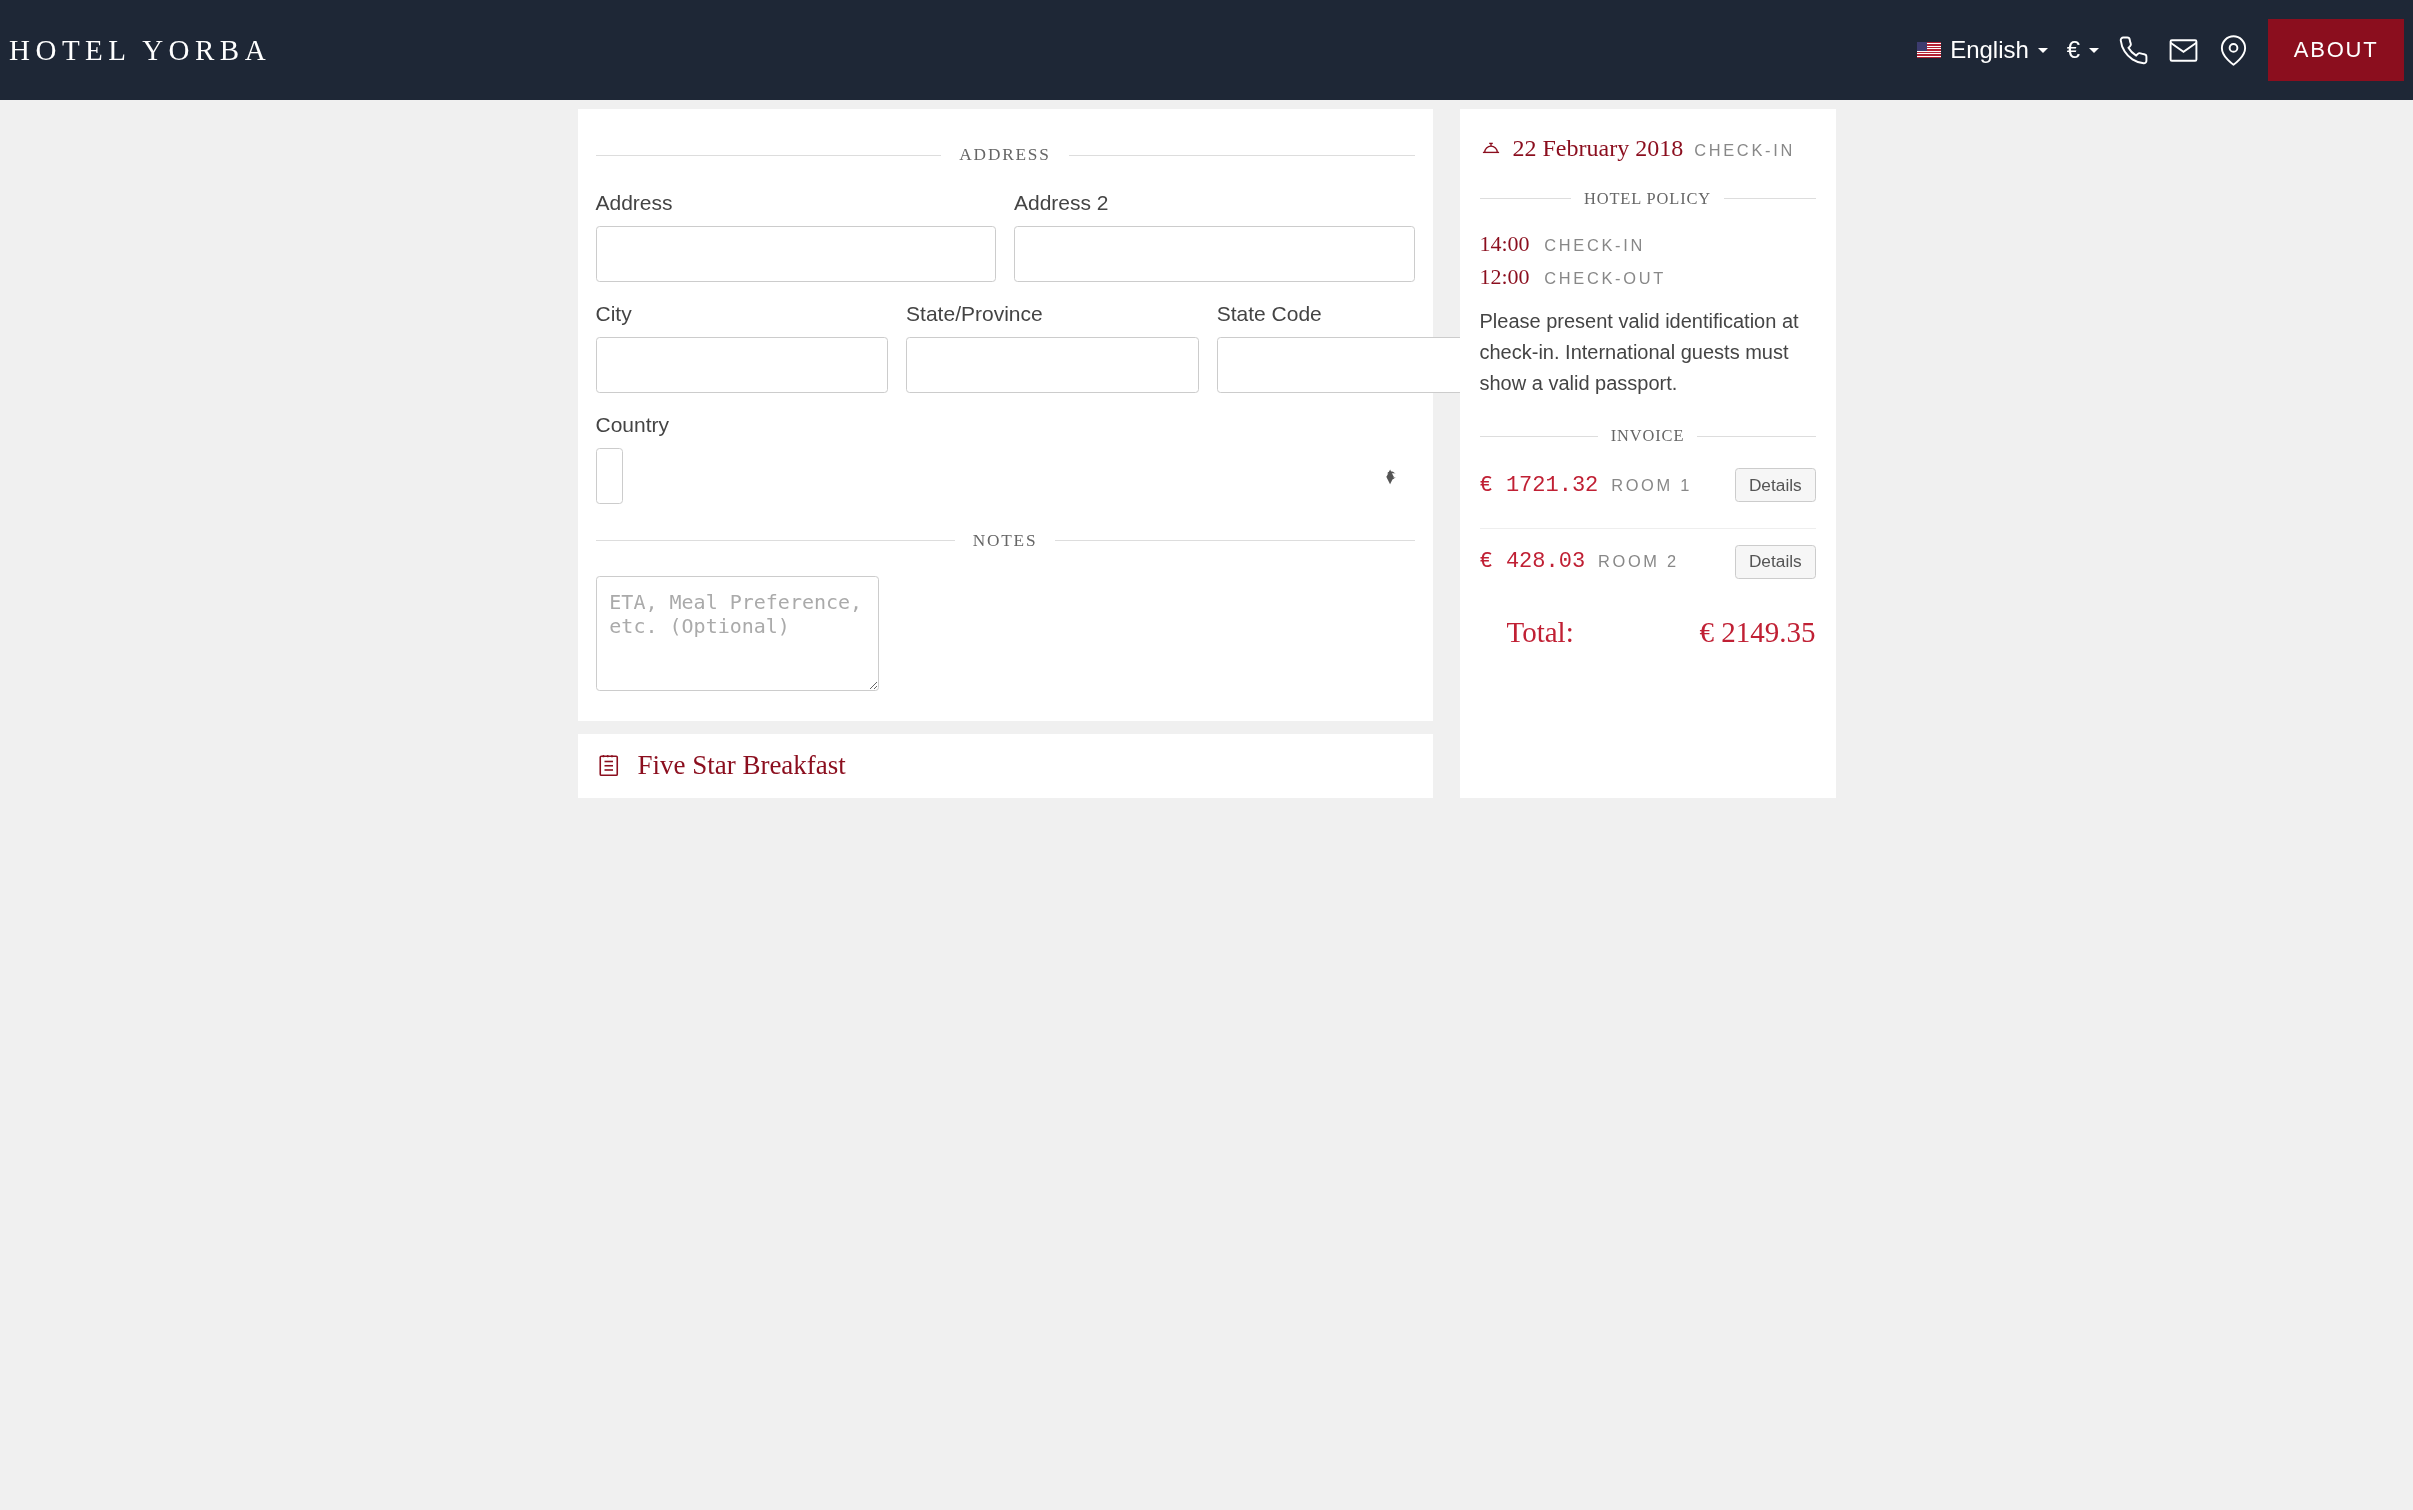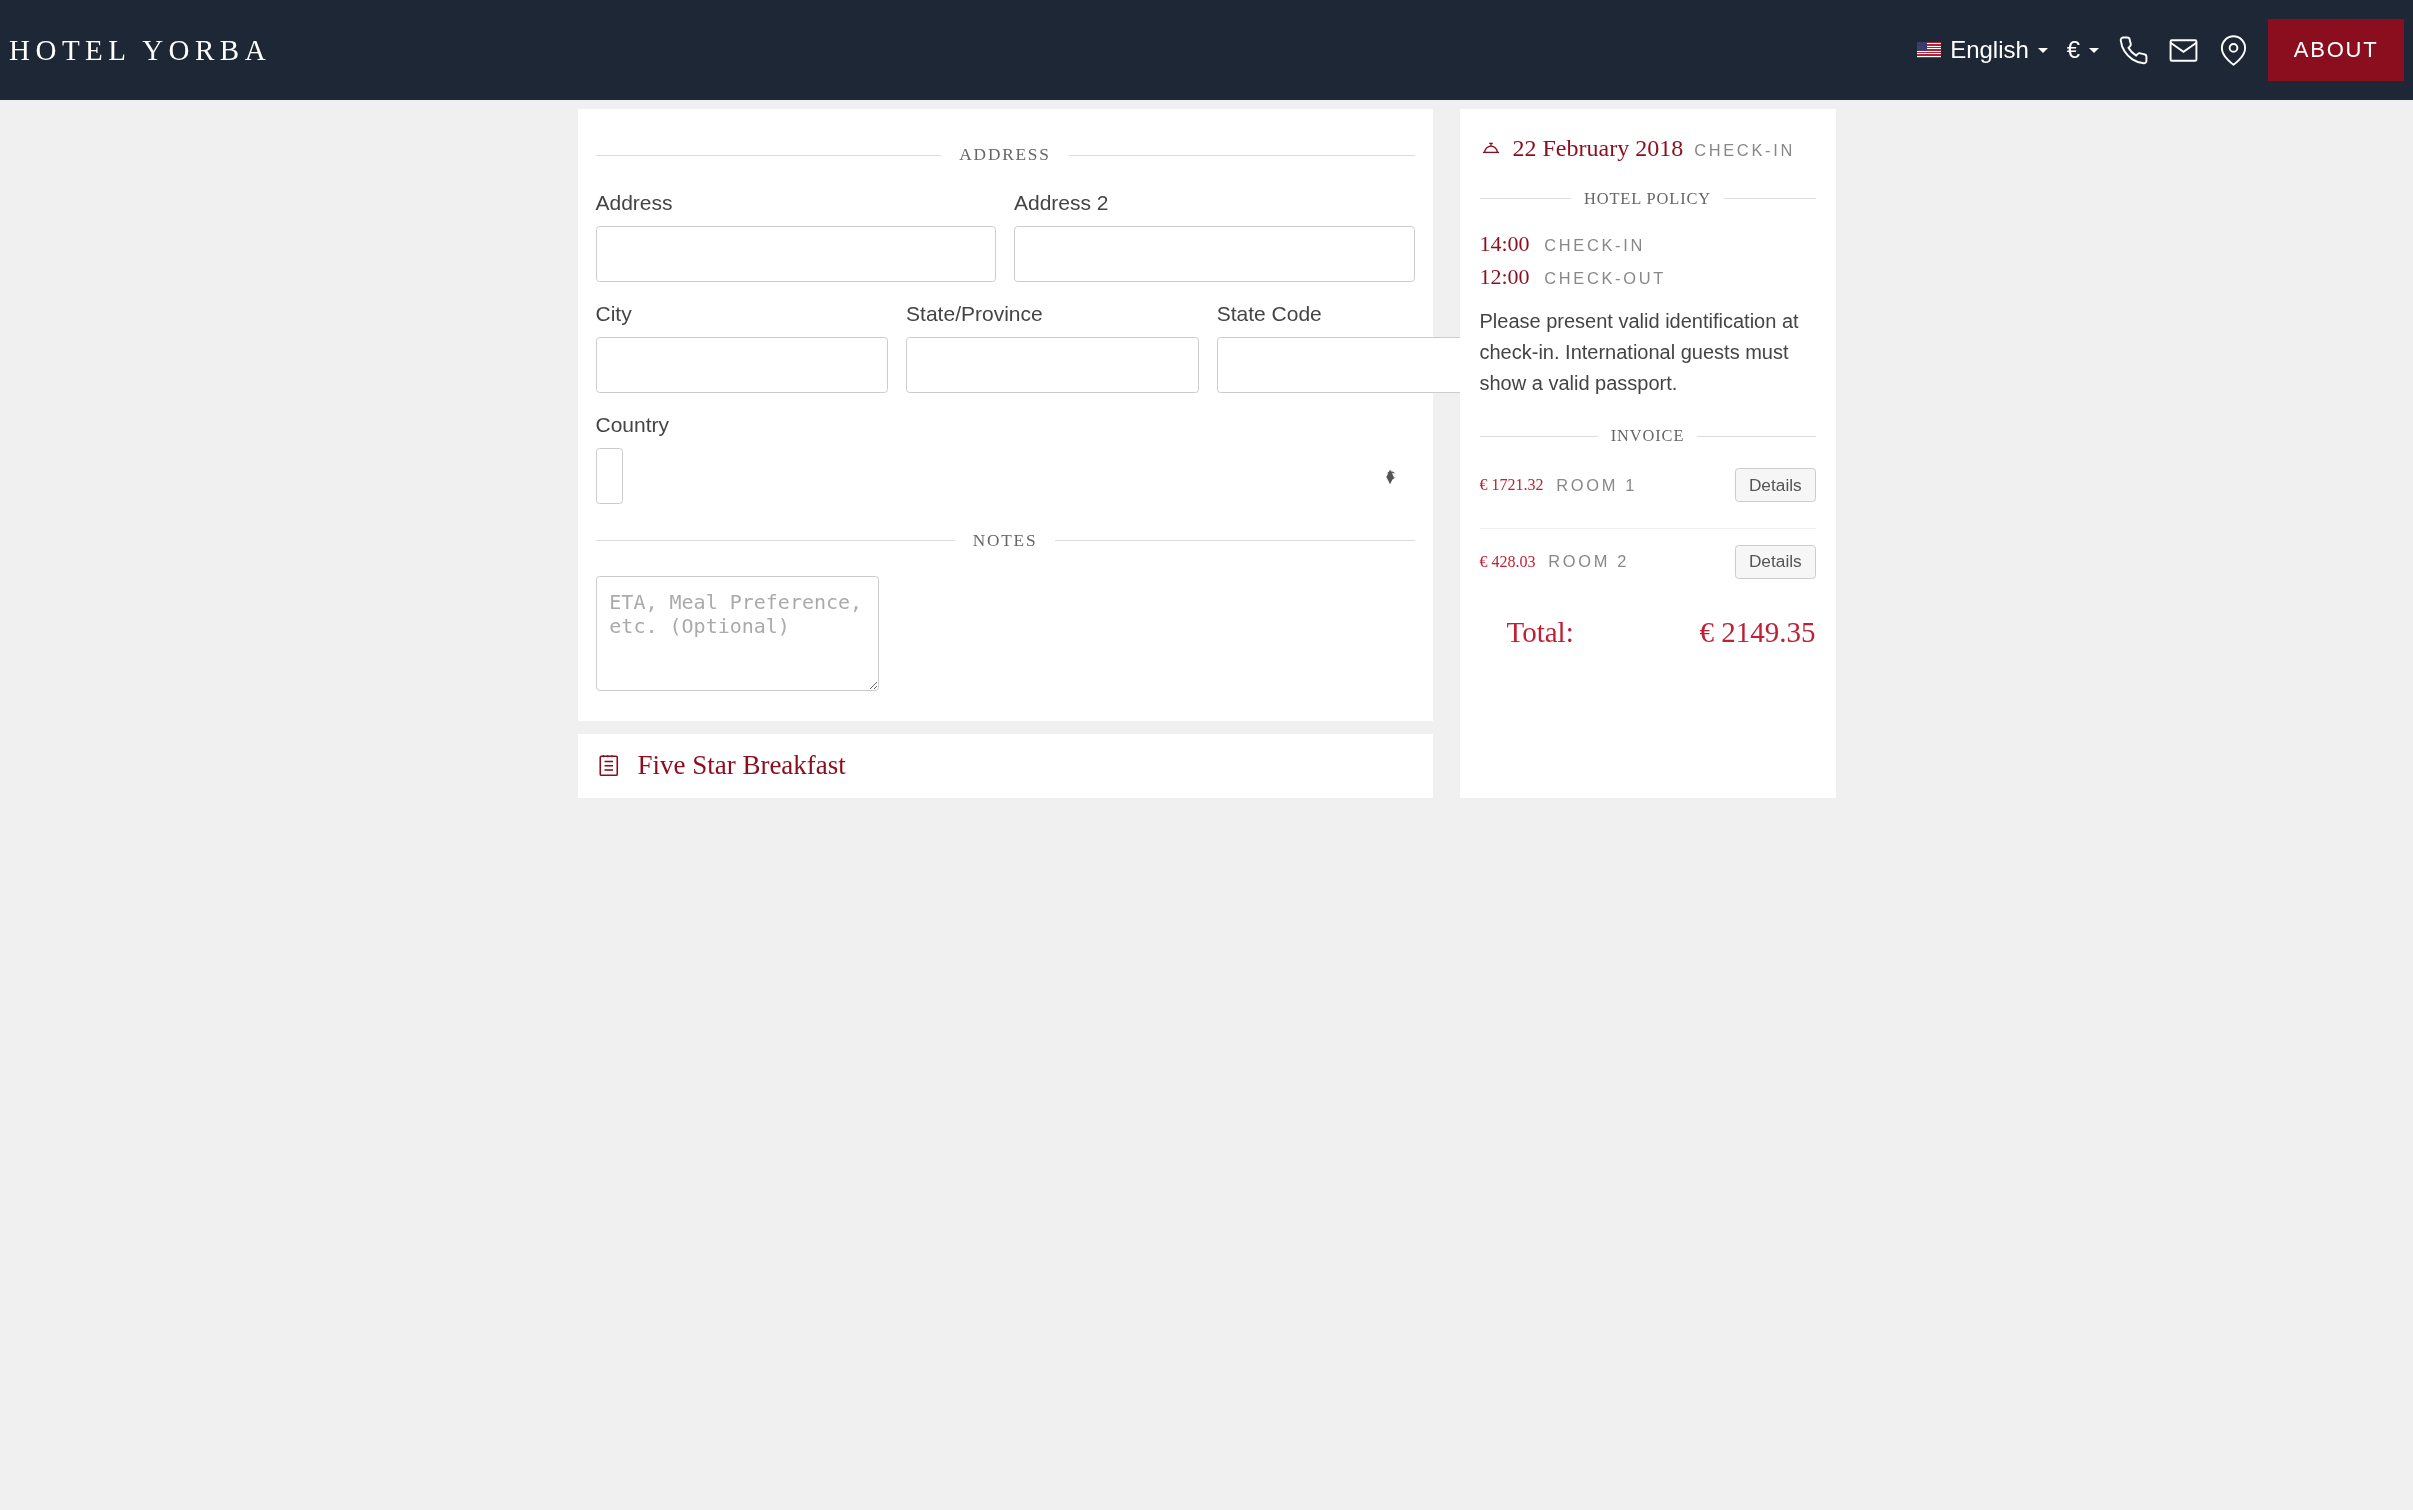"€ 1721.32" .price { font-family: Liberation Serif, serif -> Liberation Mono, monospace; font-size: 16px -> 22px }
